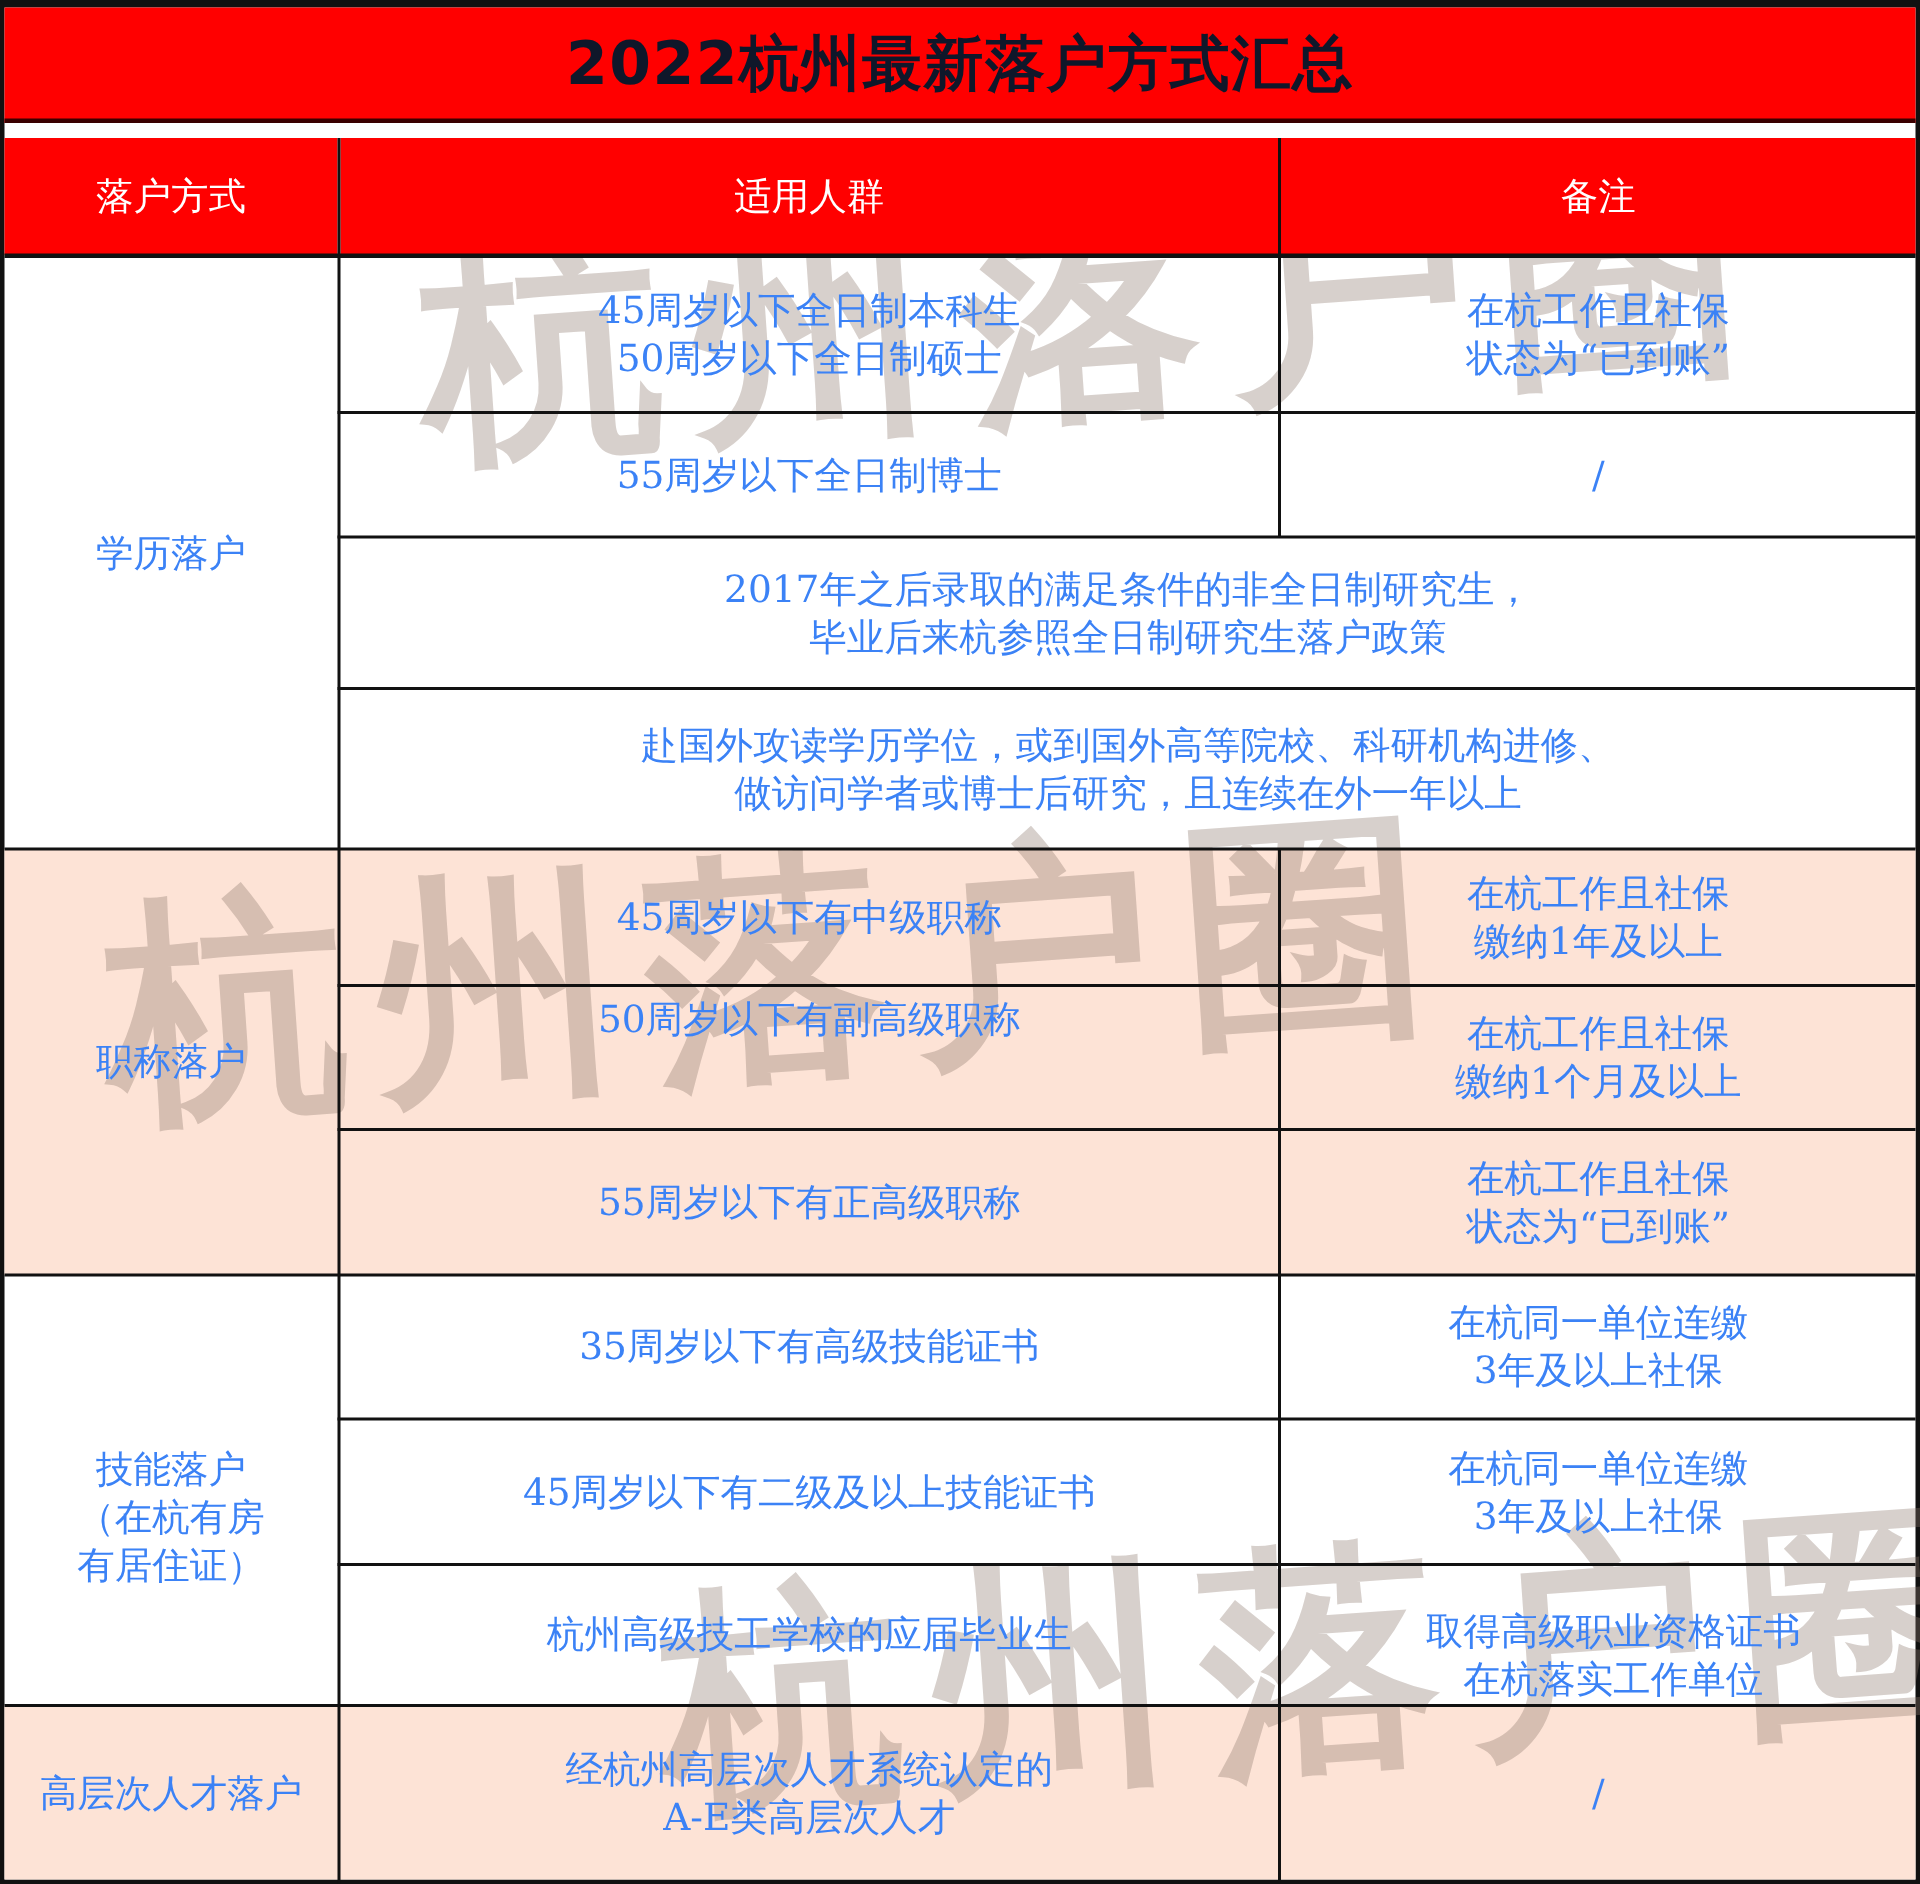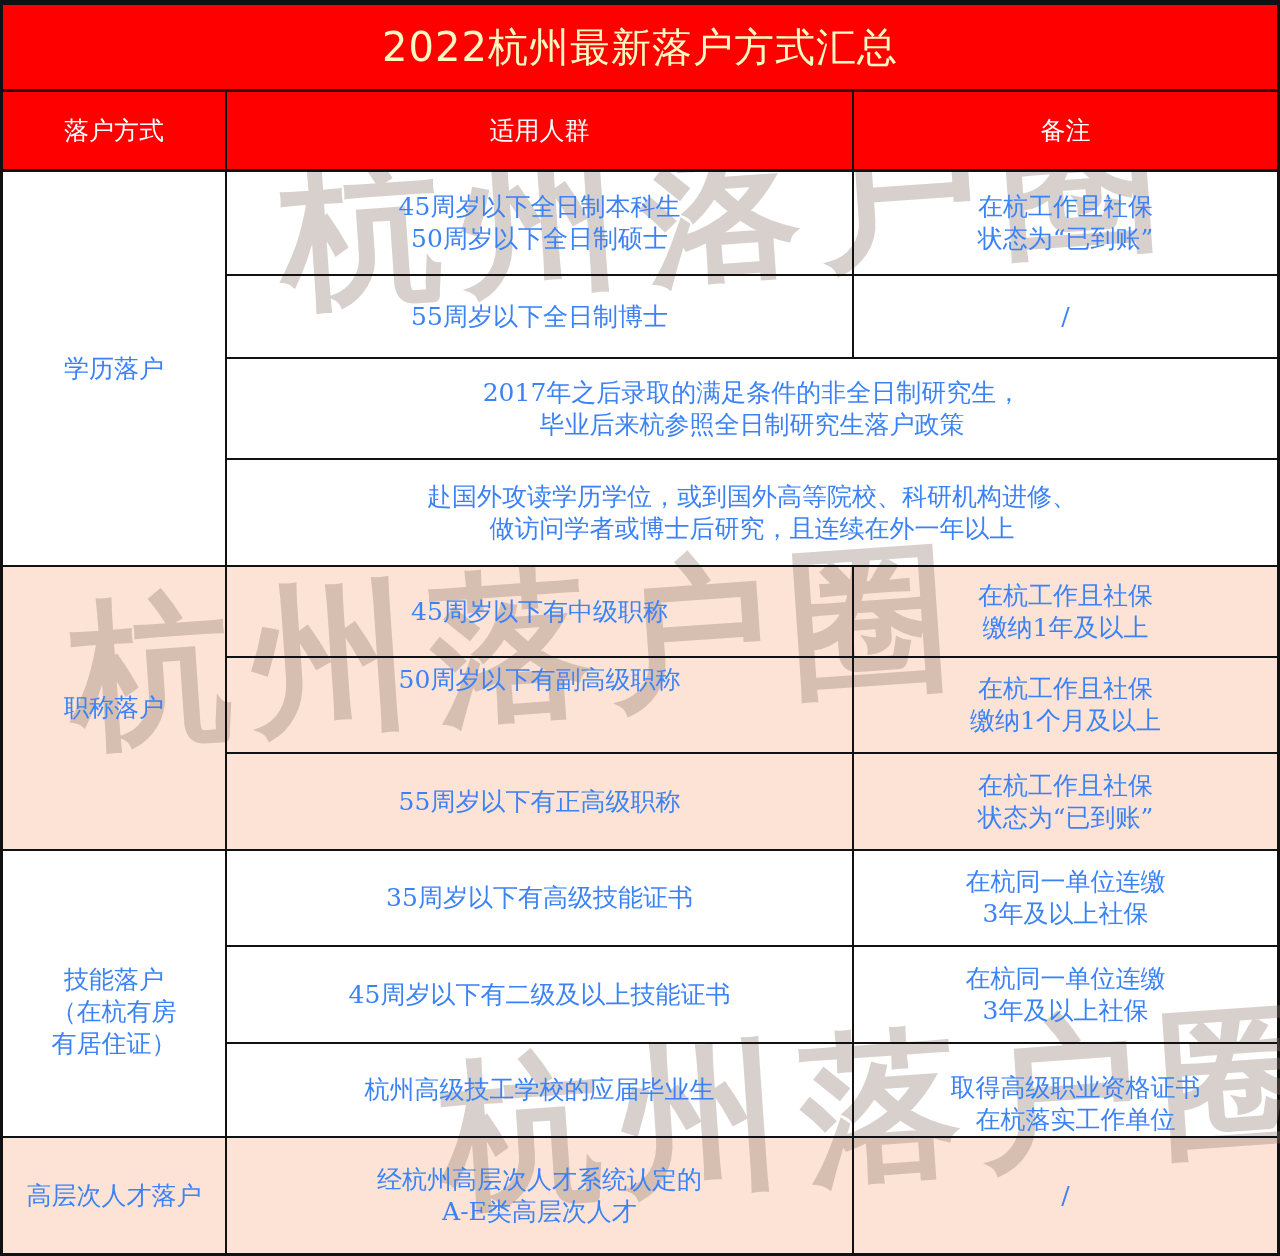"2022杭州最新落户方式汇总" .title { color: #fef9c3 -> #0f172a; font-weight: normal -> bold; height: 87px -> 77px }
